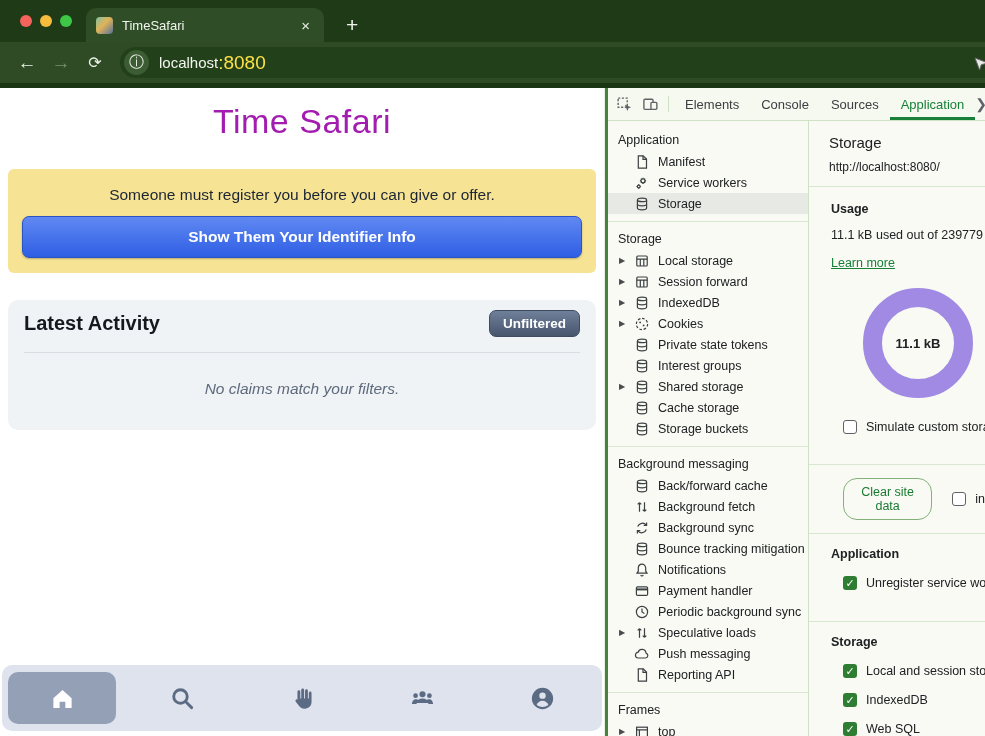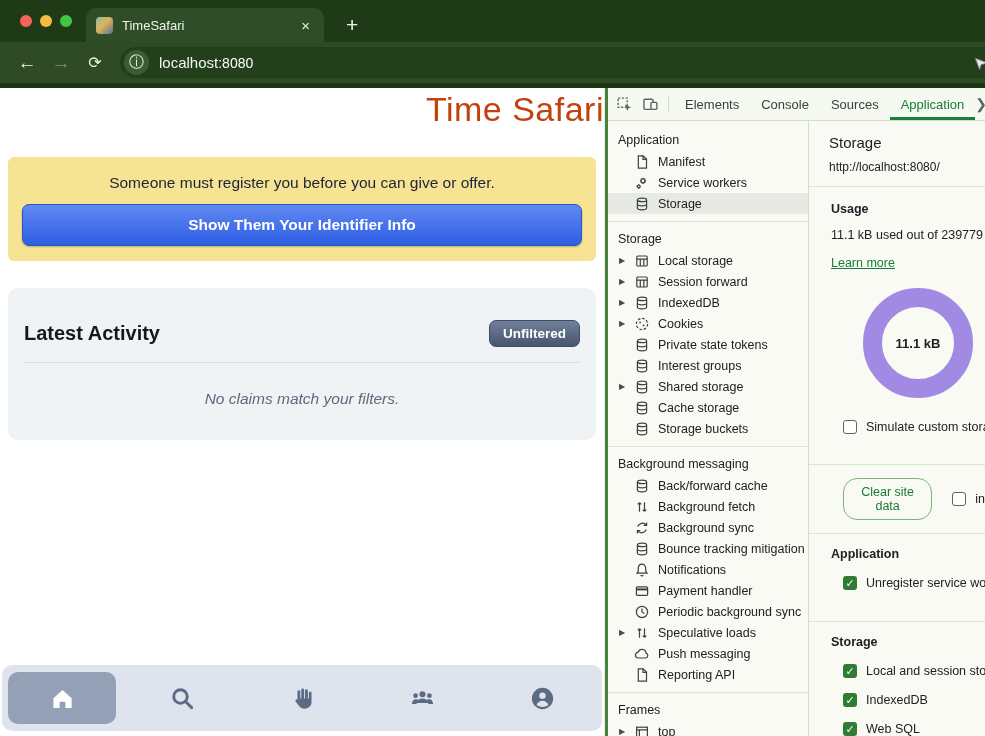":8080" .url-port { color: #ffffff -> #fde047; font-size: 14px -> 19px }
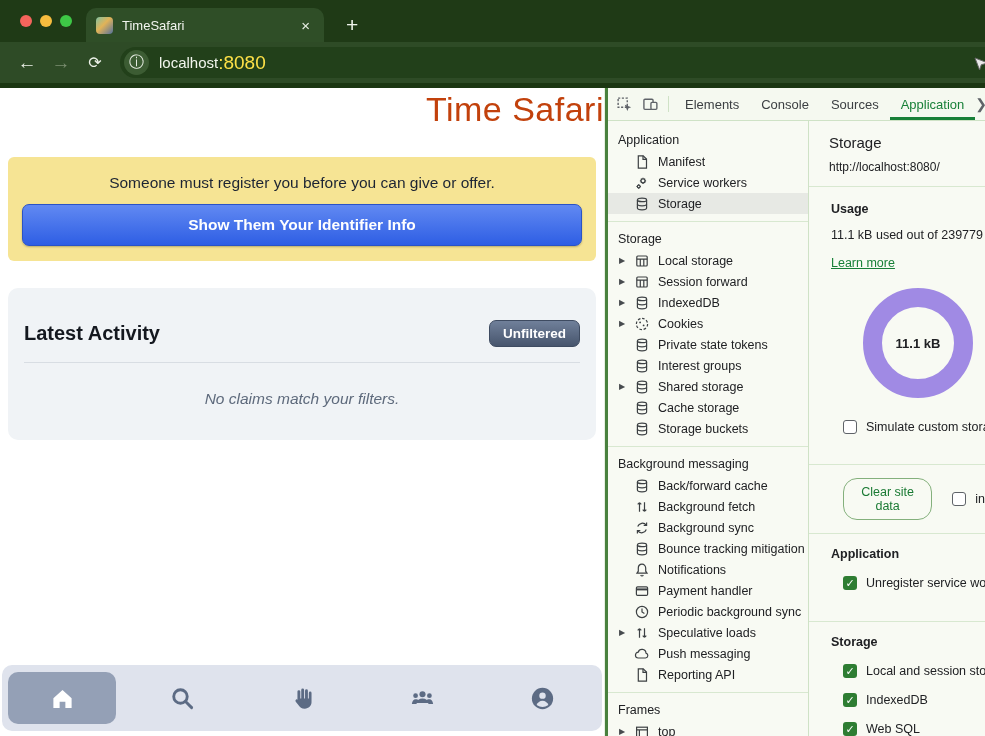"Time Safari" .page-title { color: #c2410c -> #a21caf; margin-top: 2px -> 14px; text-align: right -> center }
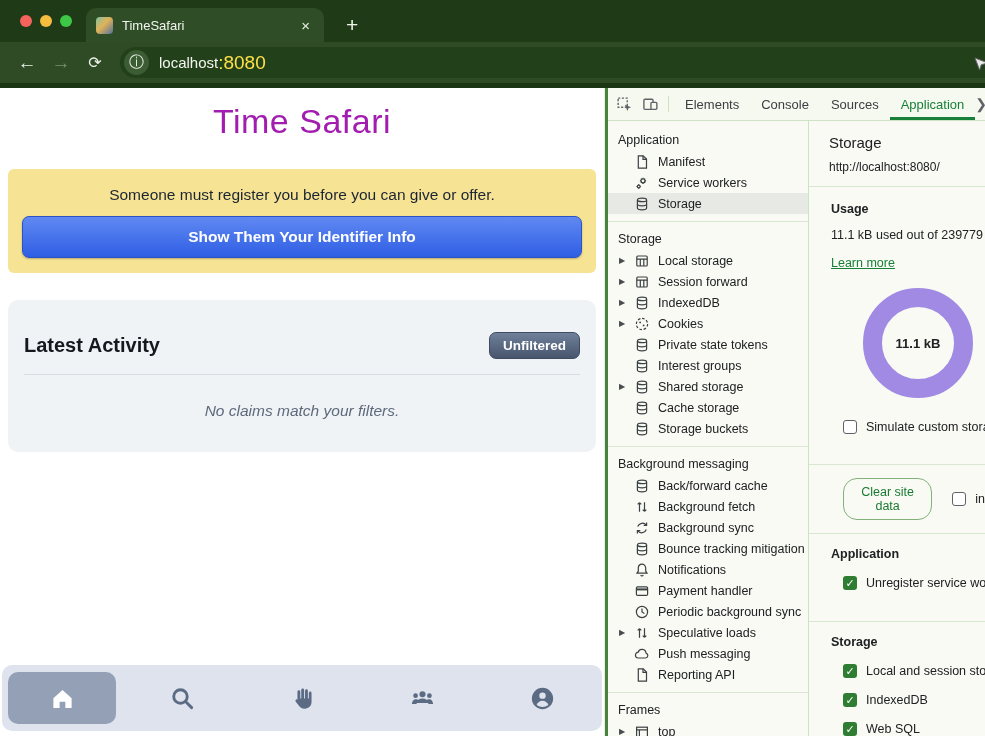"Latest Activity" .activity { padding: 32px 16px 0 -> 10px 16px 0 }
